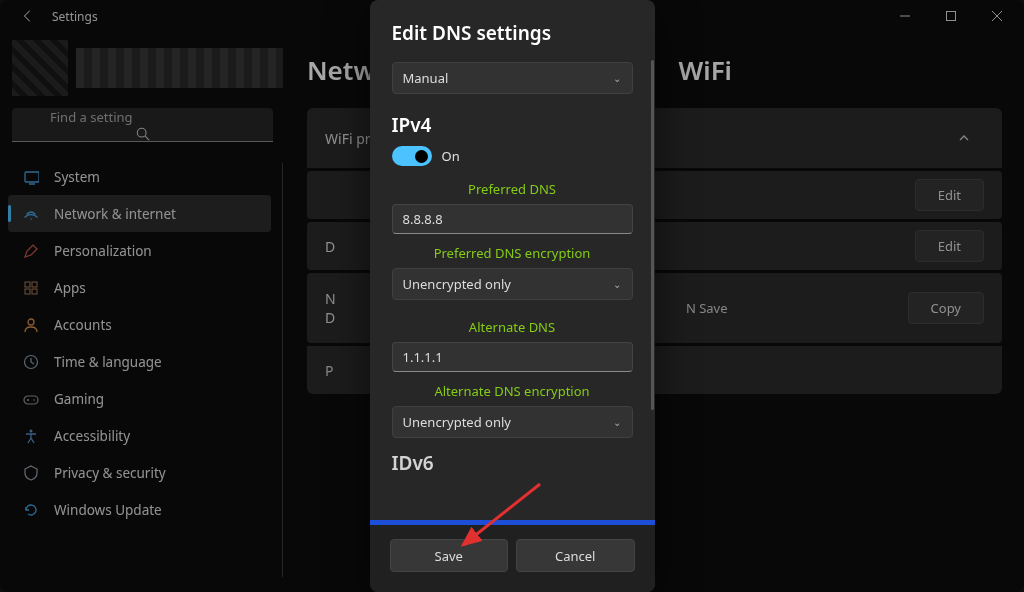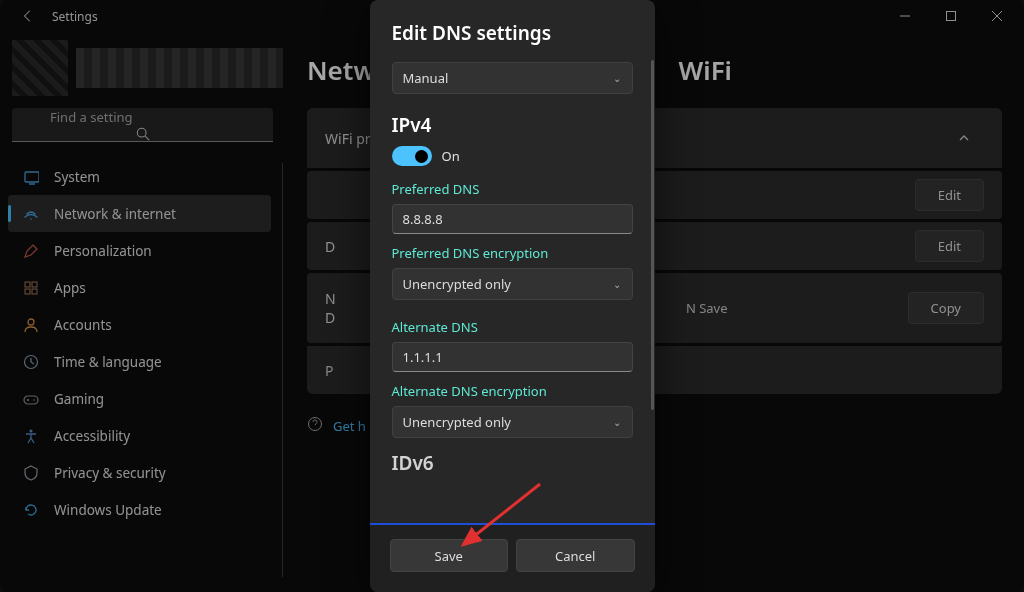"Preferred DNS" .field-lbl { color: #5eead4 -> #84cc16; text-align: none -> center }
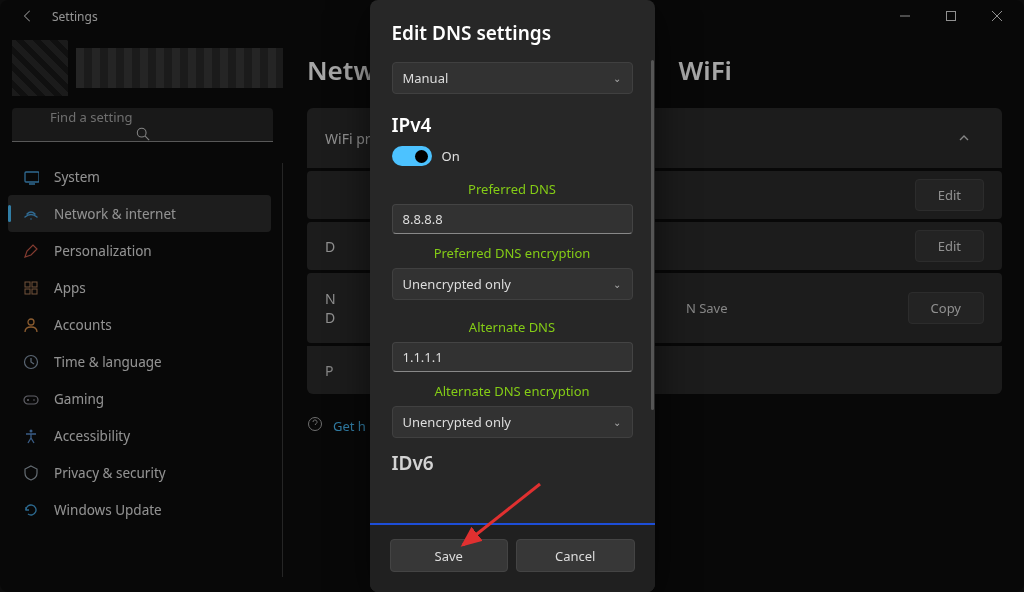"Get h" div.helplink { html: <div> <span> <svg> <circle></circle> <path></path> </svg> </span> <span>Get h</span> </div> -> none }
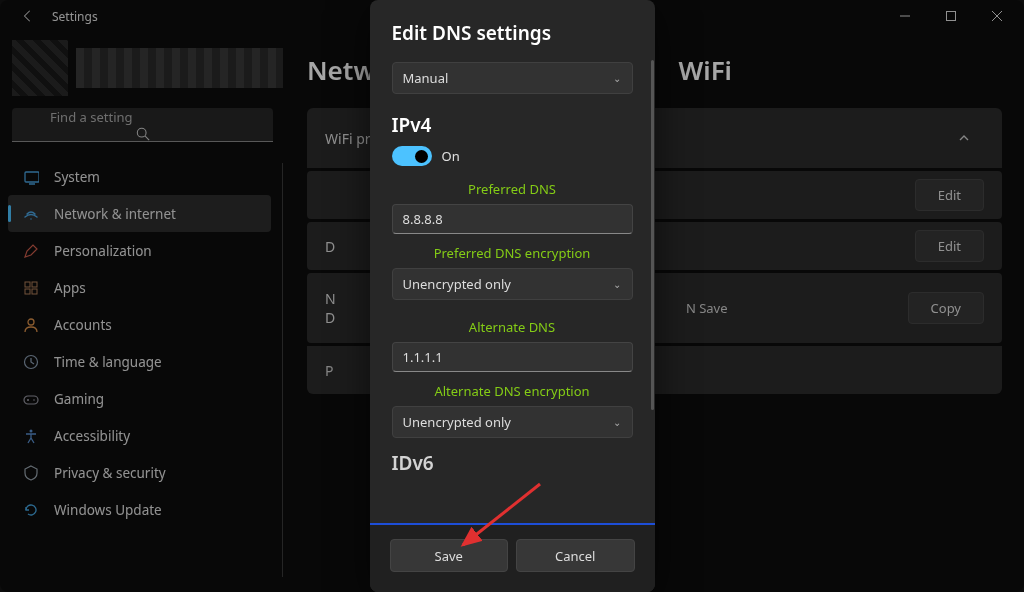"Save" .dialog-footer { border-top: 2px solid #1d4ed8 -> 5px solid #1d4ed8 }
